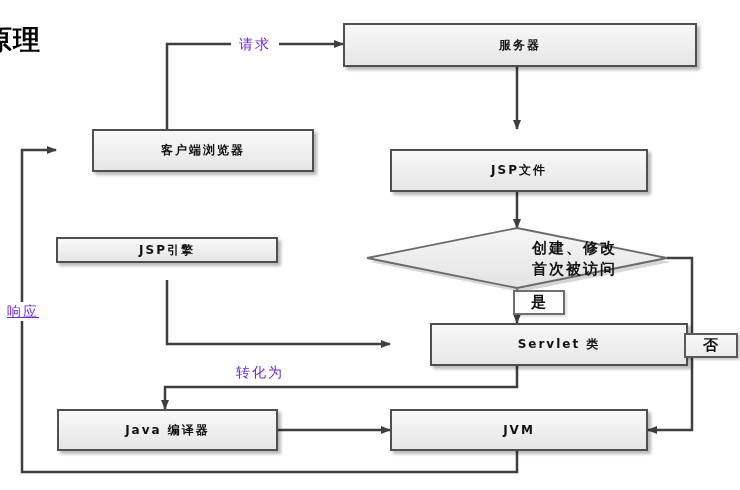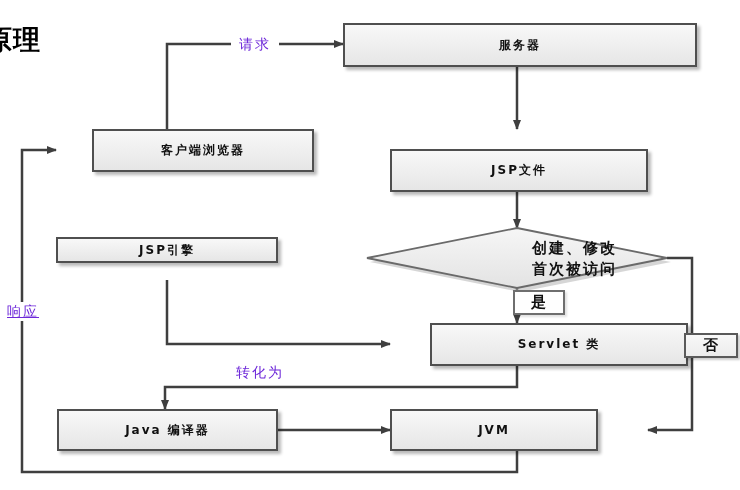"JVM" div.node { width: 208px -> 258px }
